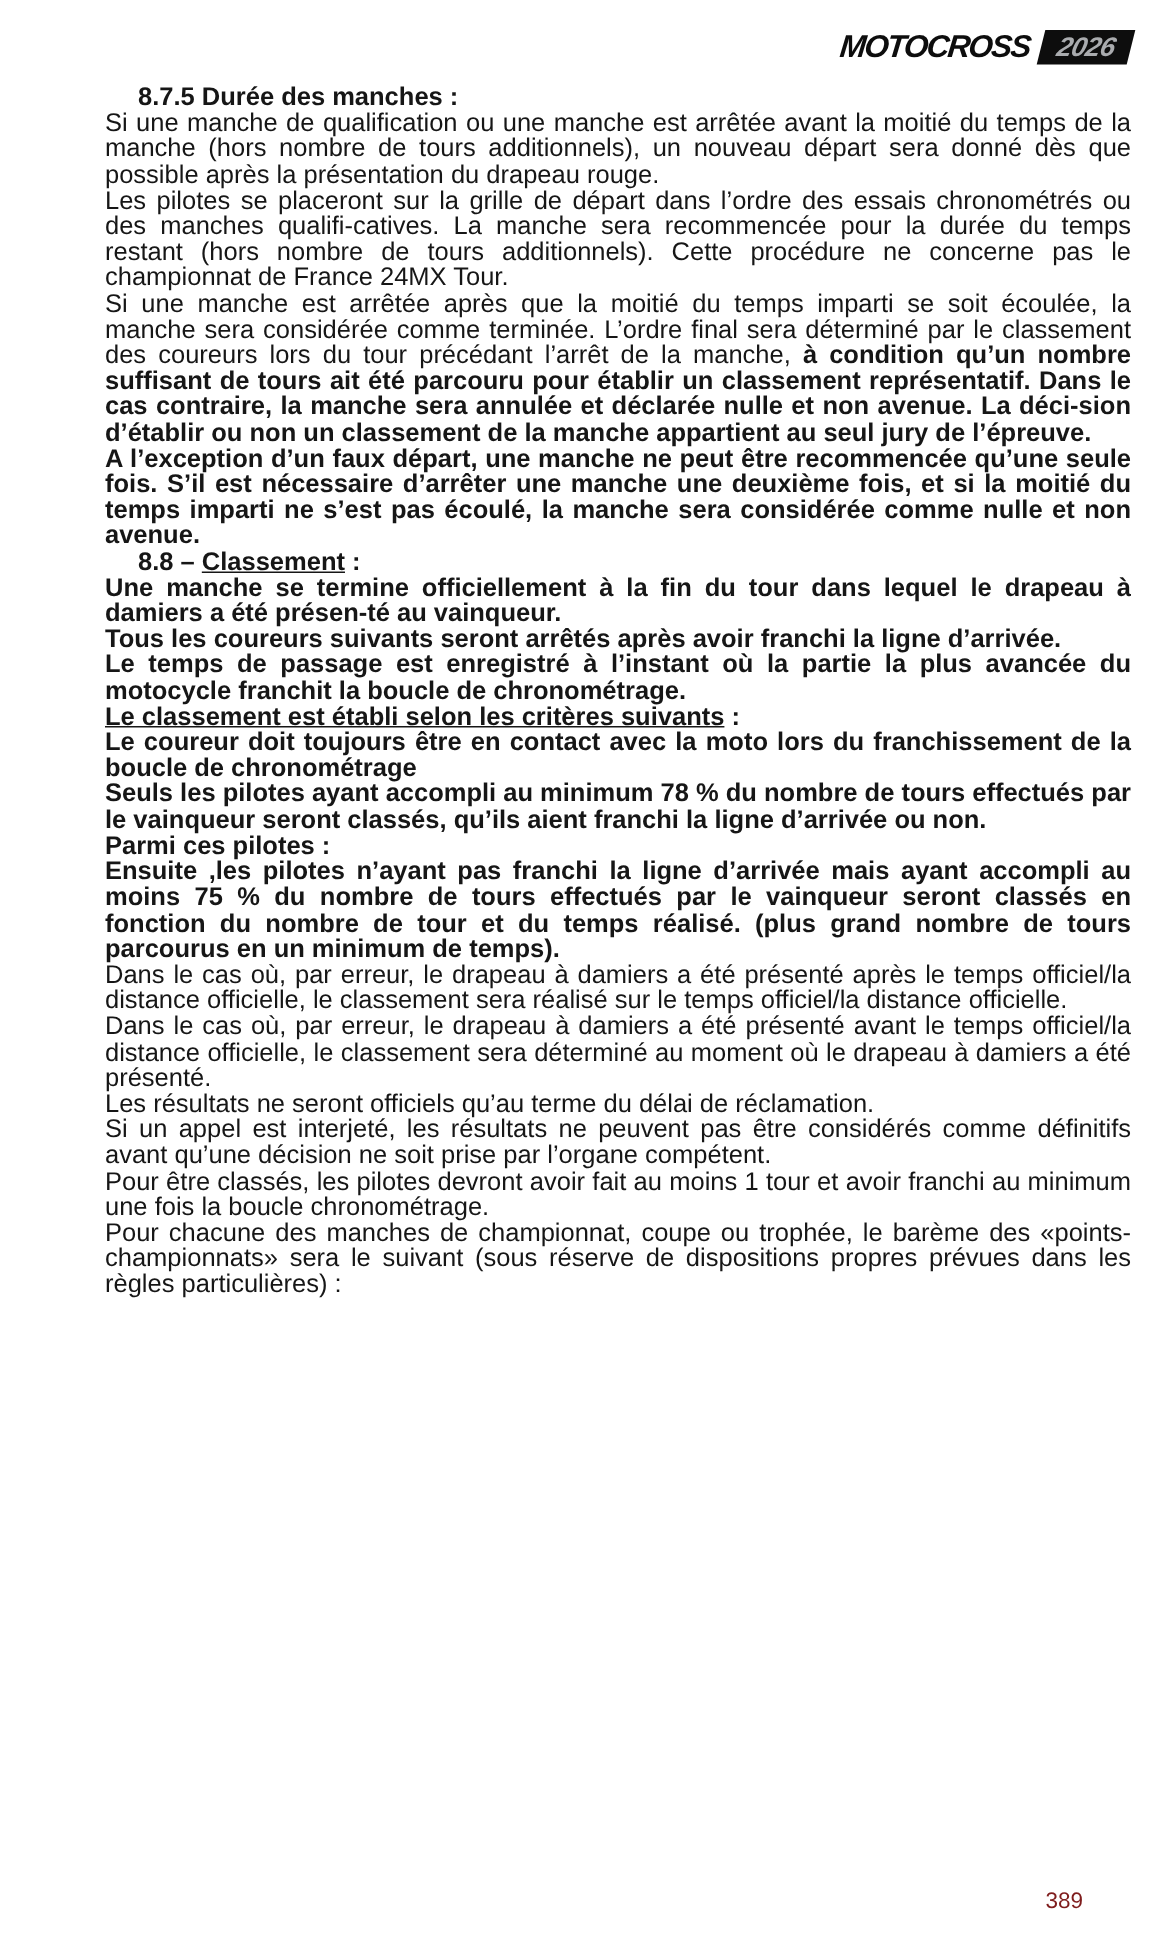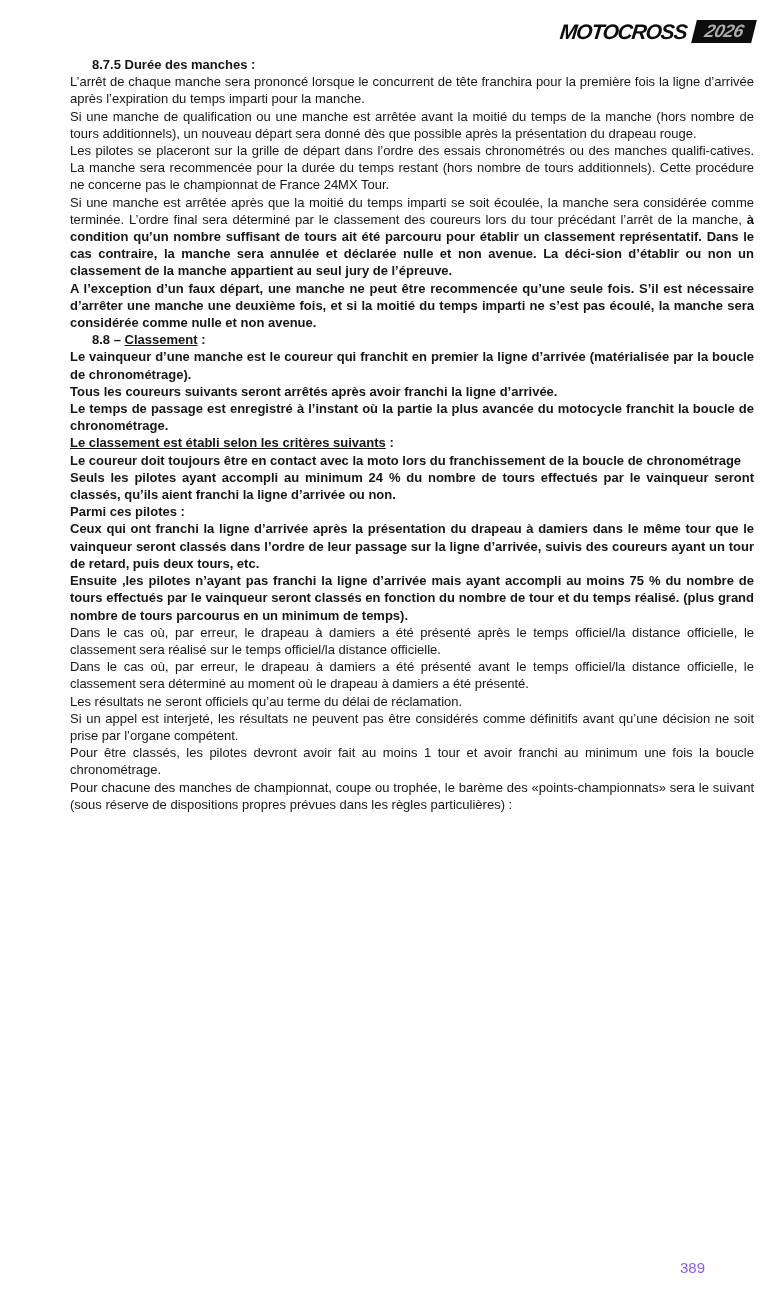"8.7.5 Durée des manches :" .content { font-size: 13px -> 17px }
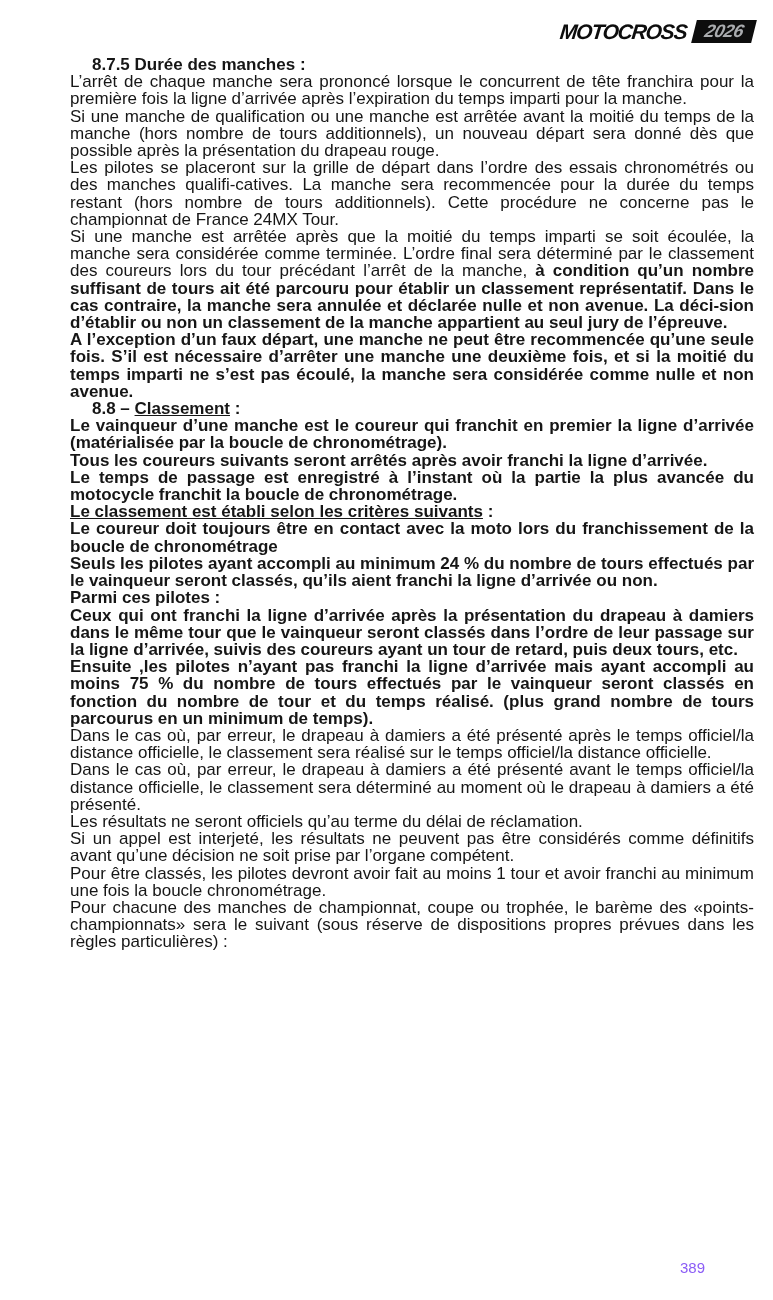"L’arrêt de chaque manche sera" p.gap-s { html: <p>L’arrêt de chaque manche sera prononcé lorsque le concurrent de tête franchira pour la première fois la ligne d’arrivée après l’expiration du temps imparti pour la manche.</p> -> none }
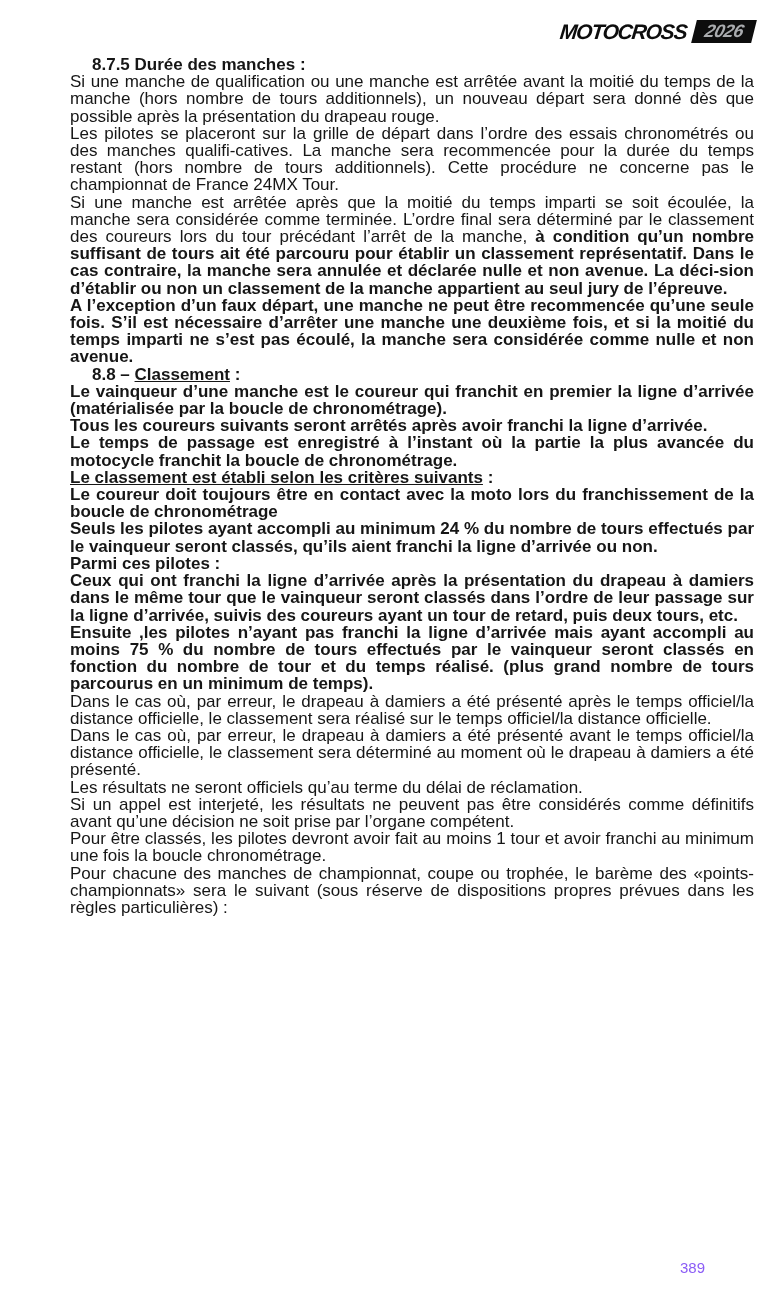"Une manche se termine officiellement" p.bold { html: none -> <p>Une manche se termine officiellement à la fin du tour dans lequel le drapeau à damiers a été présen-té au vainqueur.</p> }
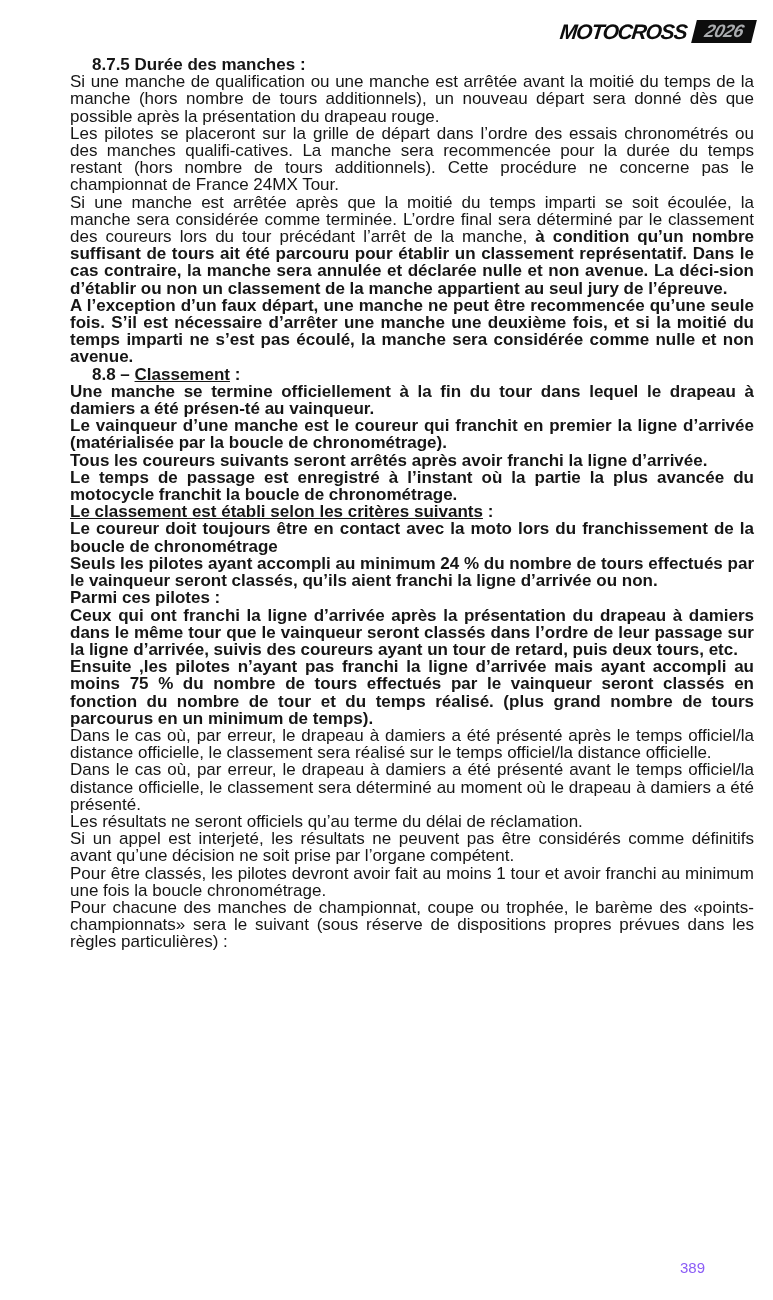"Le vainqueur d’une manche est" p.gap { html: <p>Le vainqueur d’une manche est le coureur qui franchit en premier la ligne d’arrivée (matérialisée par la boucle de chronométrage).</p> -> none }
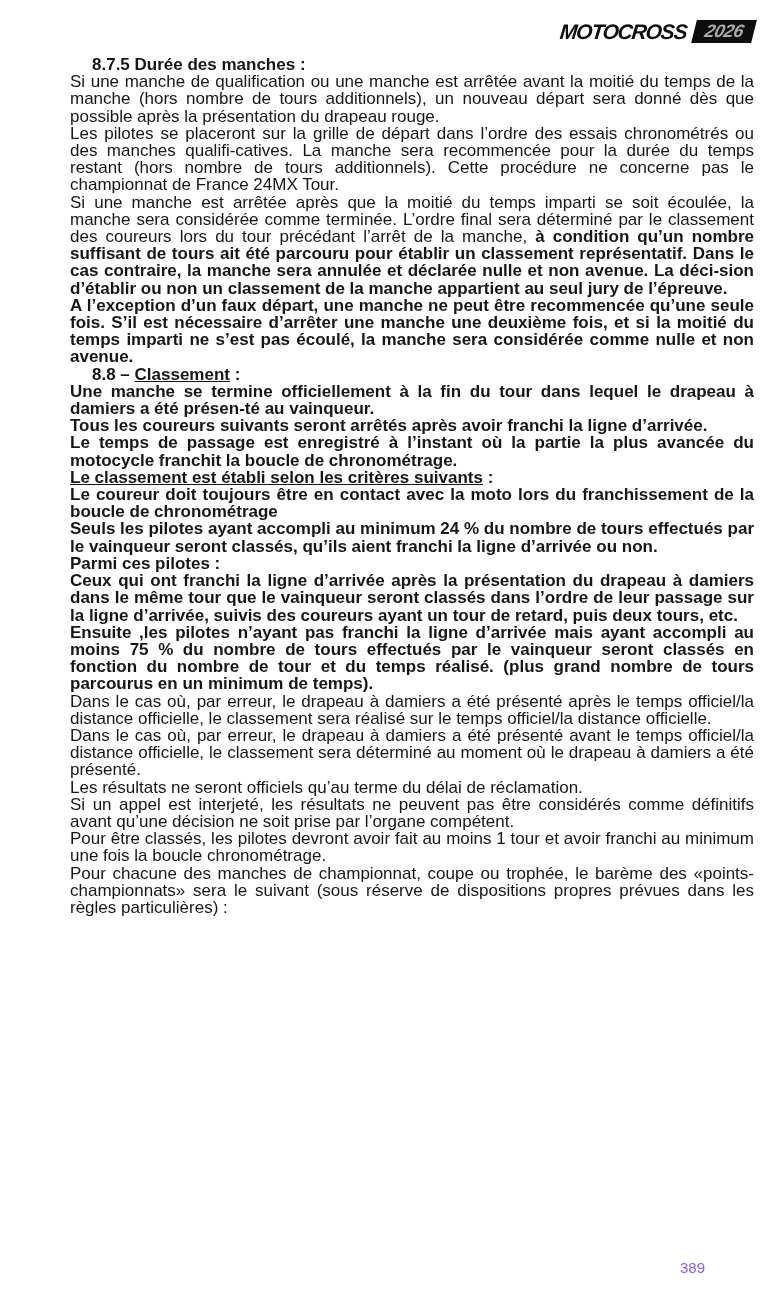"Seuls les pilotes ayant accompli" p.bold { text: 24 -> 78 }
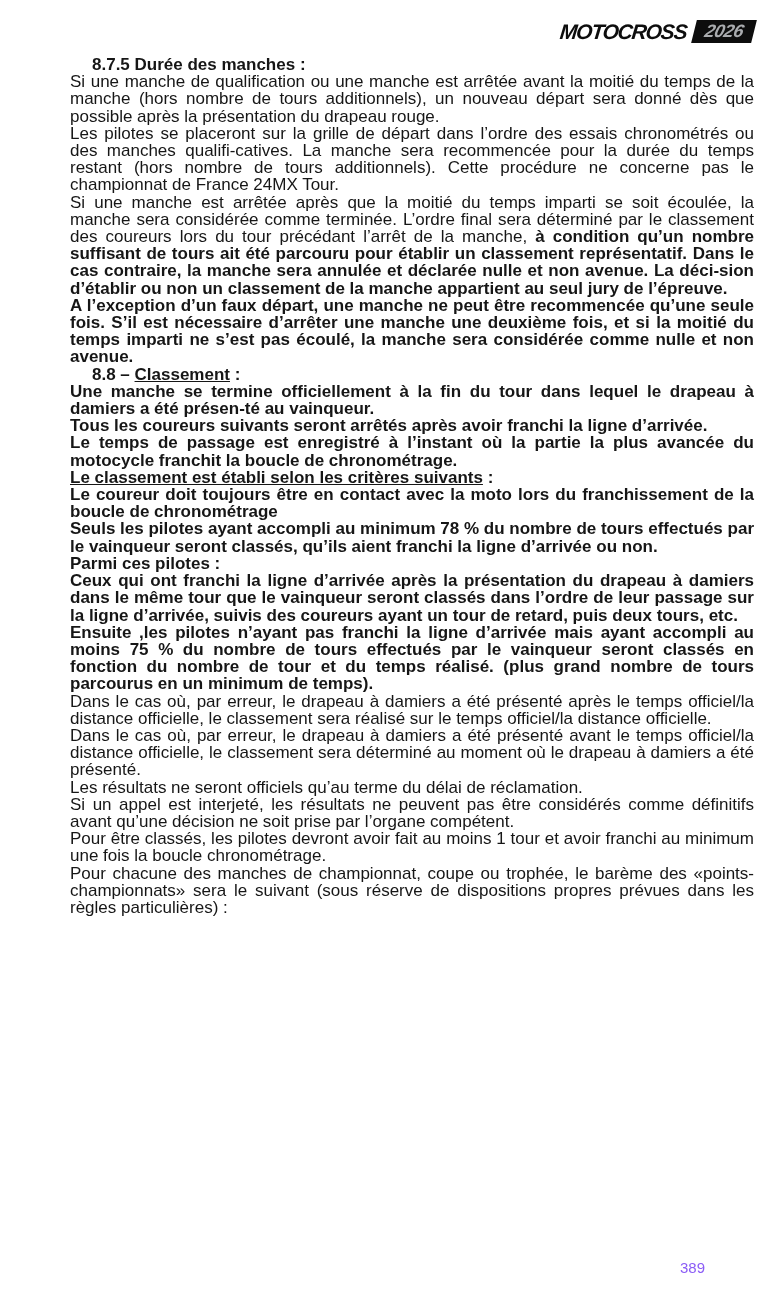"Ceux qui ont franchi la" p.bold { html: <p>Ceux qui ont franchi la ligne d’arrivée après la présentation du drapeau à damiers dans le même tour que le vainqueur seront classés dans l’ordre de leur passage sur la ligne d’arrivée, suivis des coureurs ayant un tour de retard, puis deux tours, etc.</p> -> none }
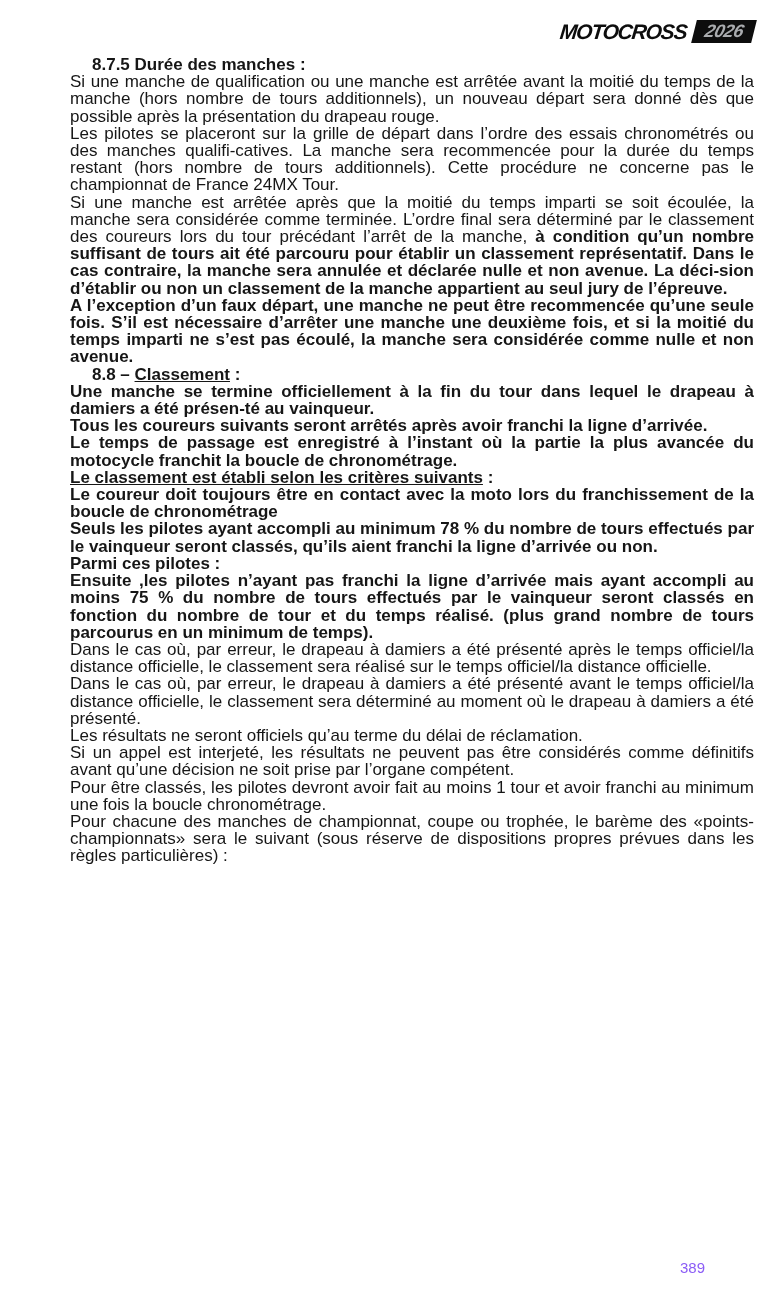"389" .footer { color: #8b5cf6 -> #7f1d1d; right: 68px -> 51px }
